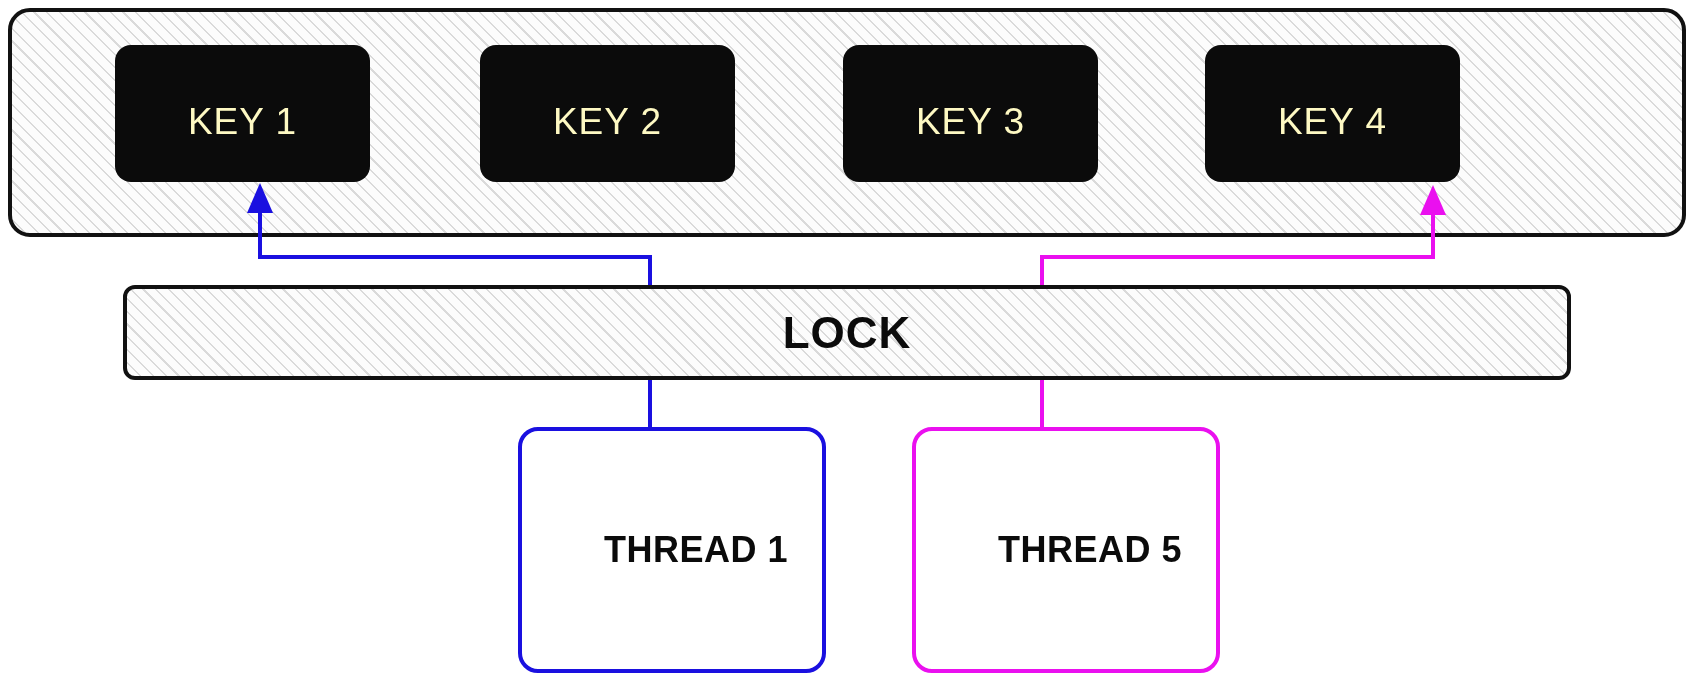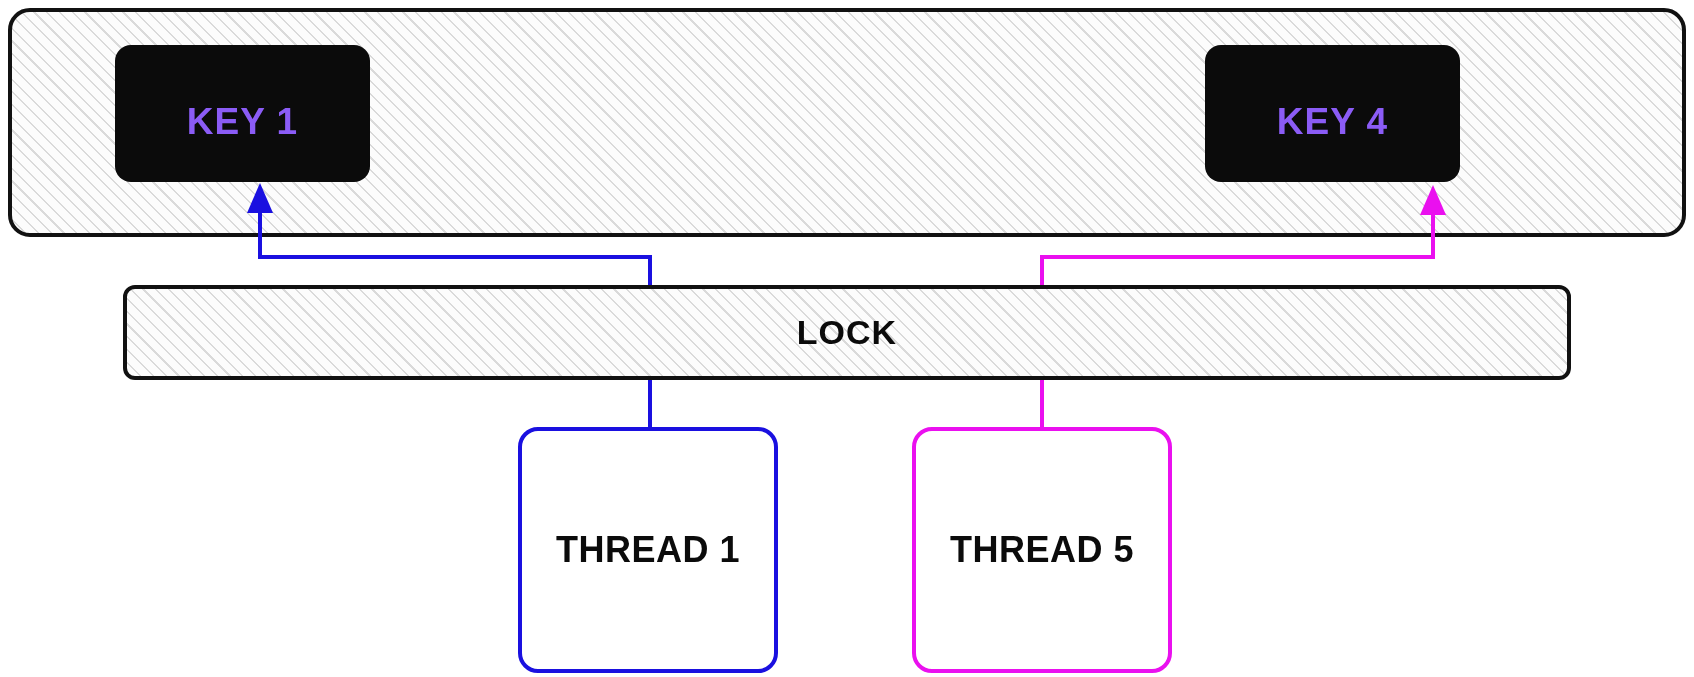"KEY 1" .key-box .key-label { color: #8b5cf6 -> #fef9c3; font-weight: 700 -> 400 }
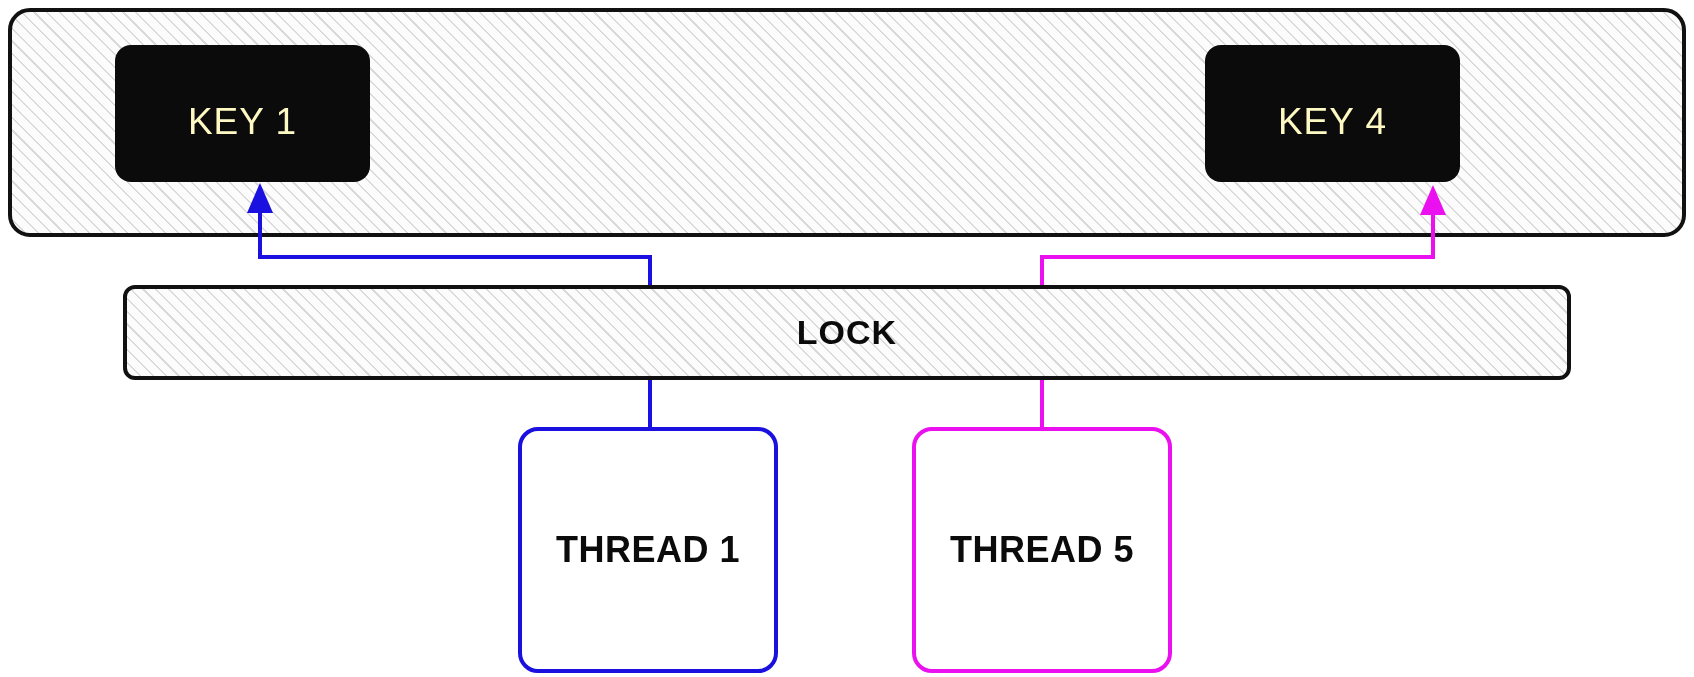"KEY 2" div.key-box { html: none -> <div> <span>KEY 2</span> </div> }
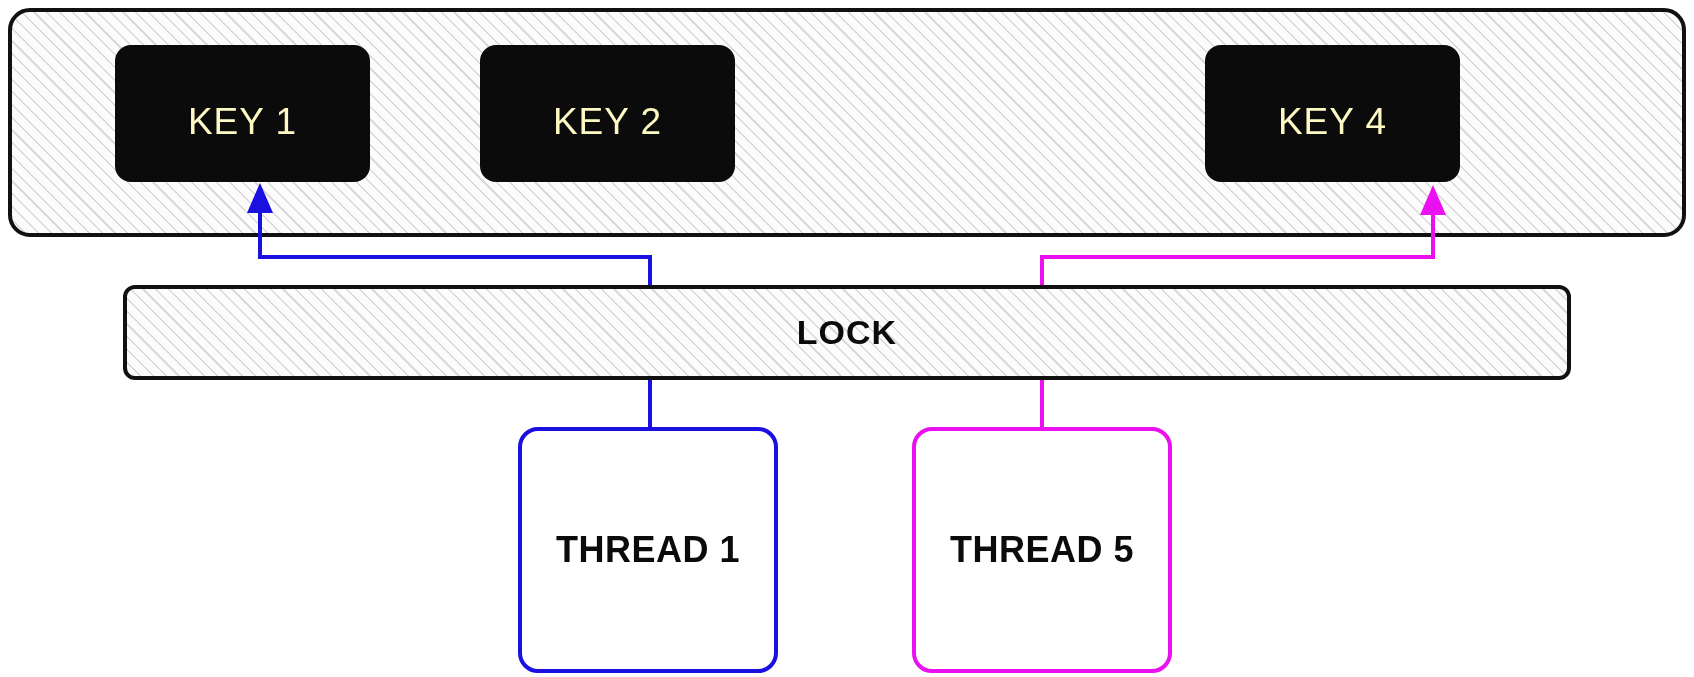"KEY 3" div.key-box { html: none -> <div> <span>KEY 3</span> </div> }
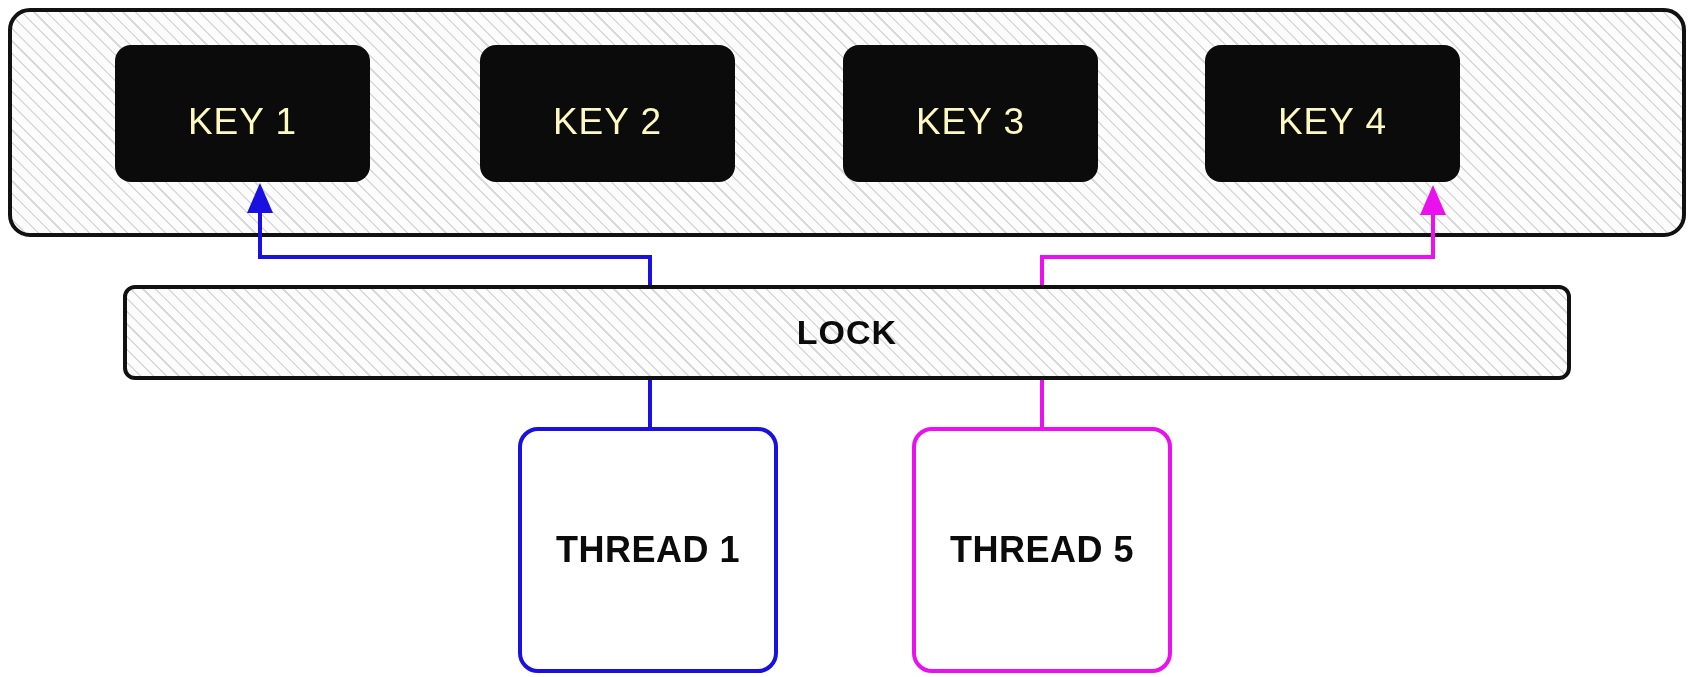"LOCK" .lock-label { font-size: 34px -> 44px }
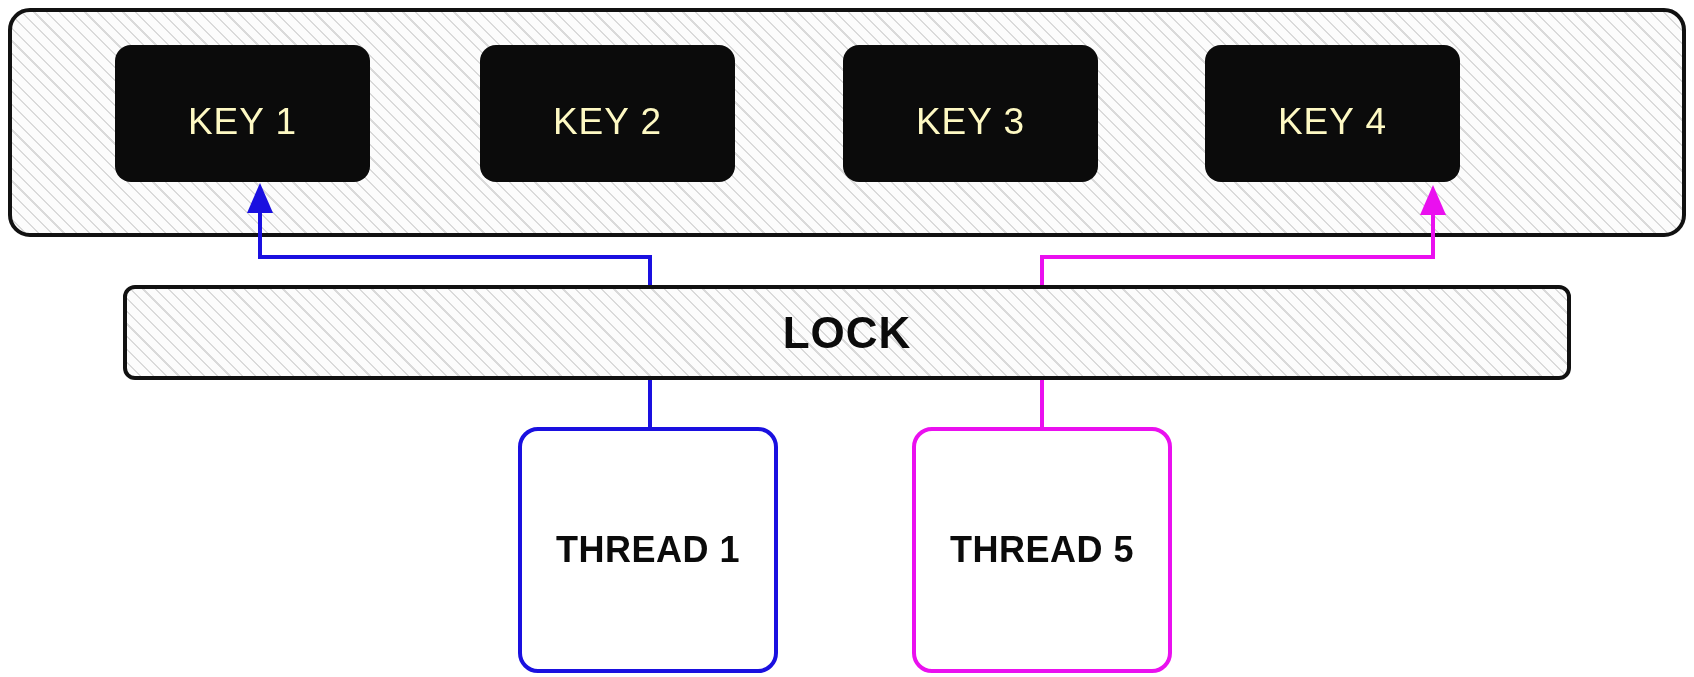"THREAD 1" .thread-box { padding-left: none -> 48px }
